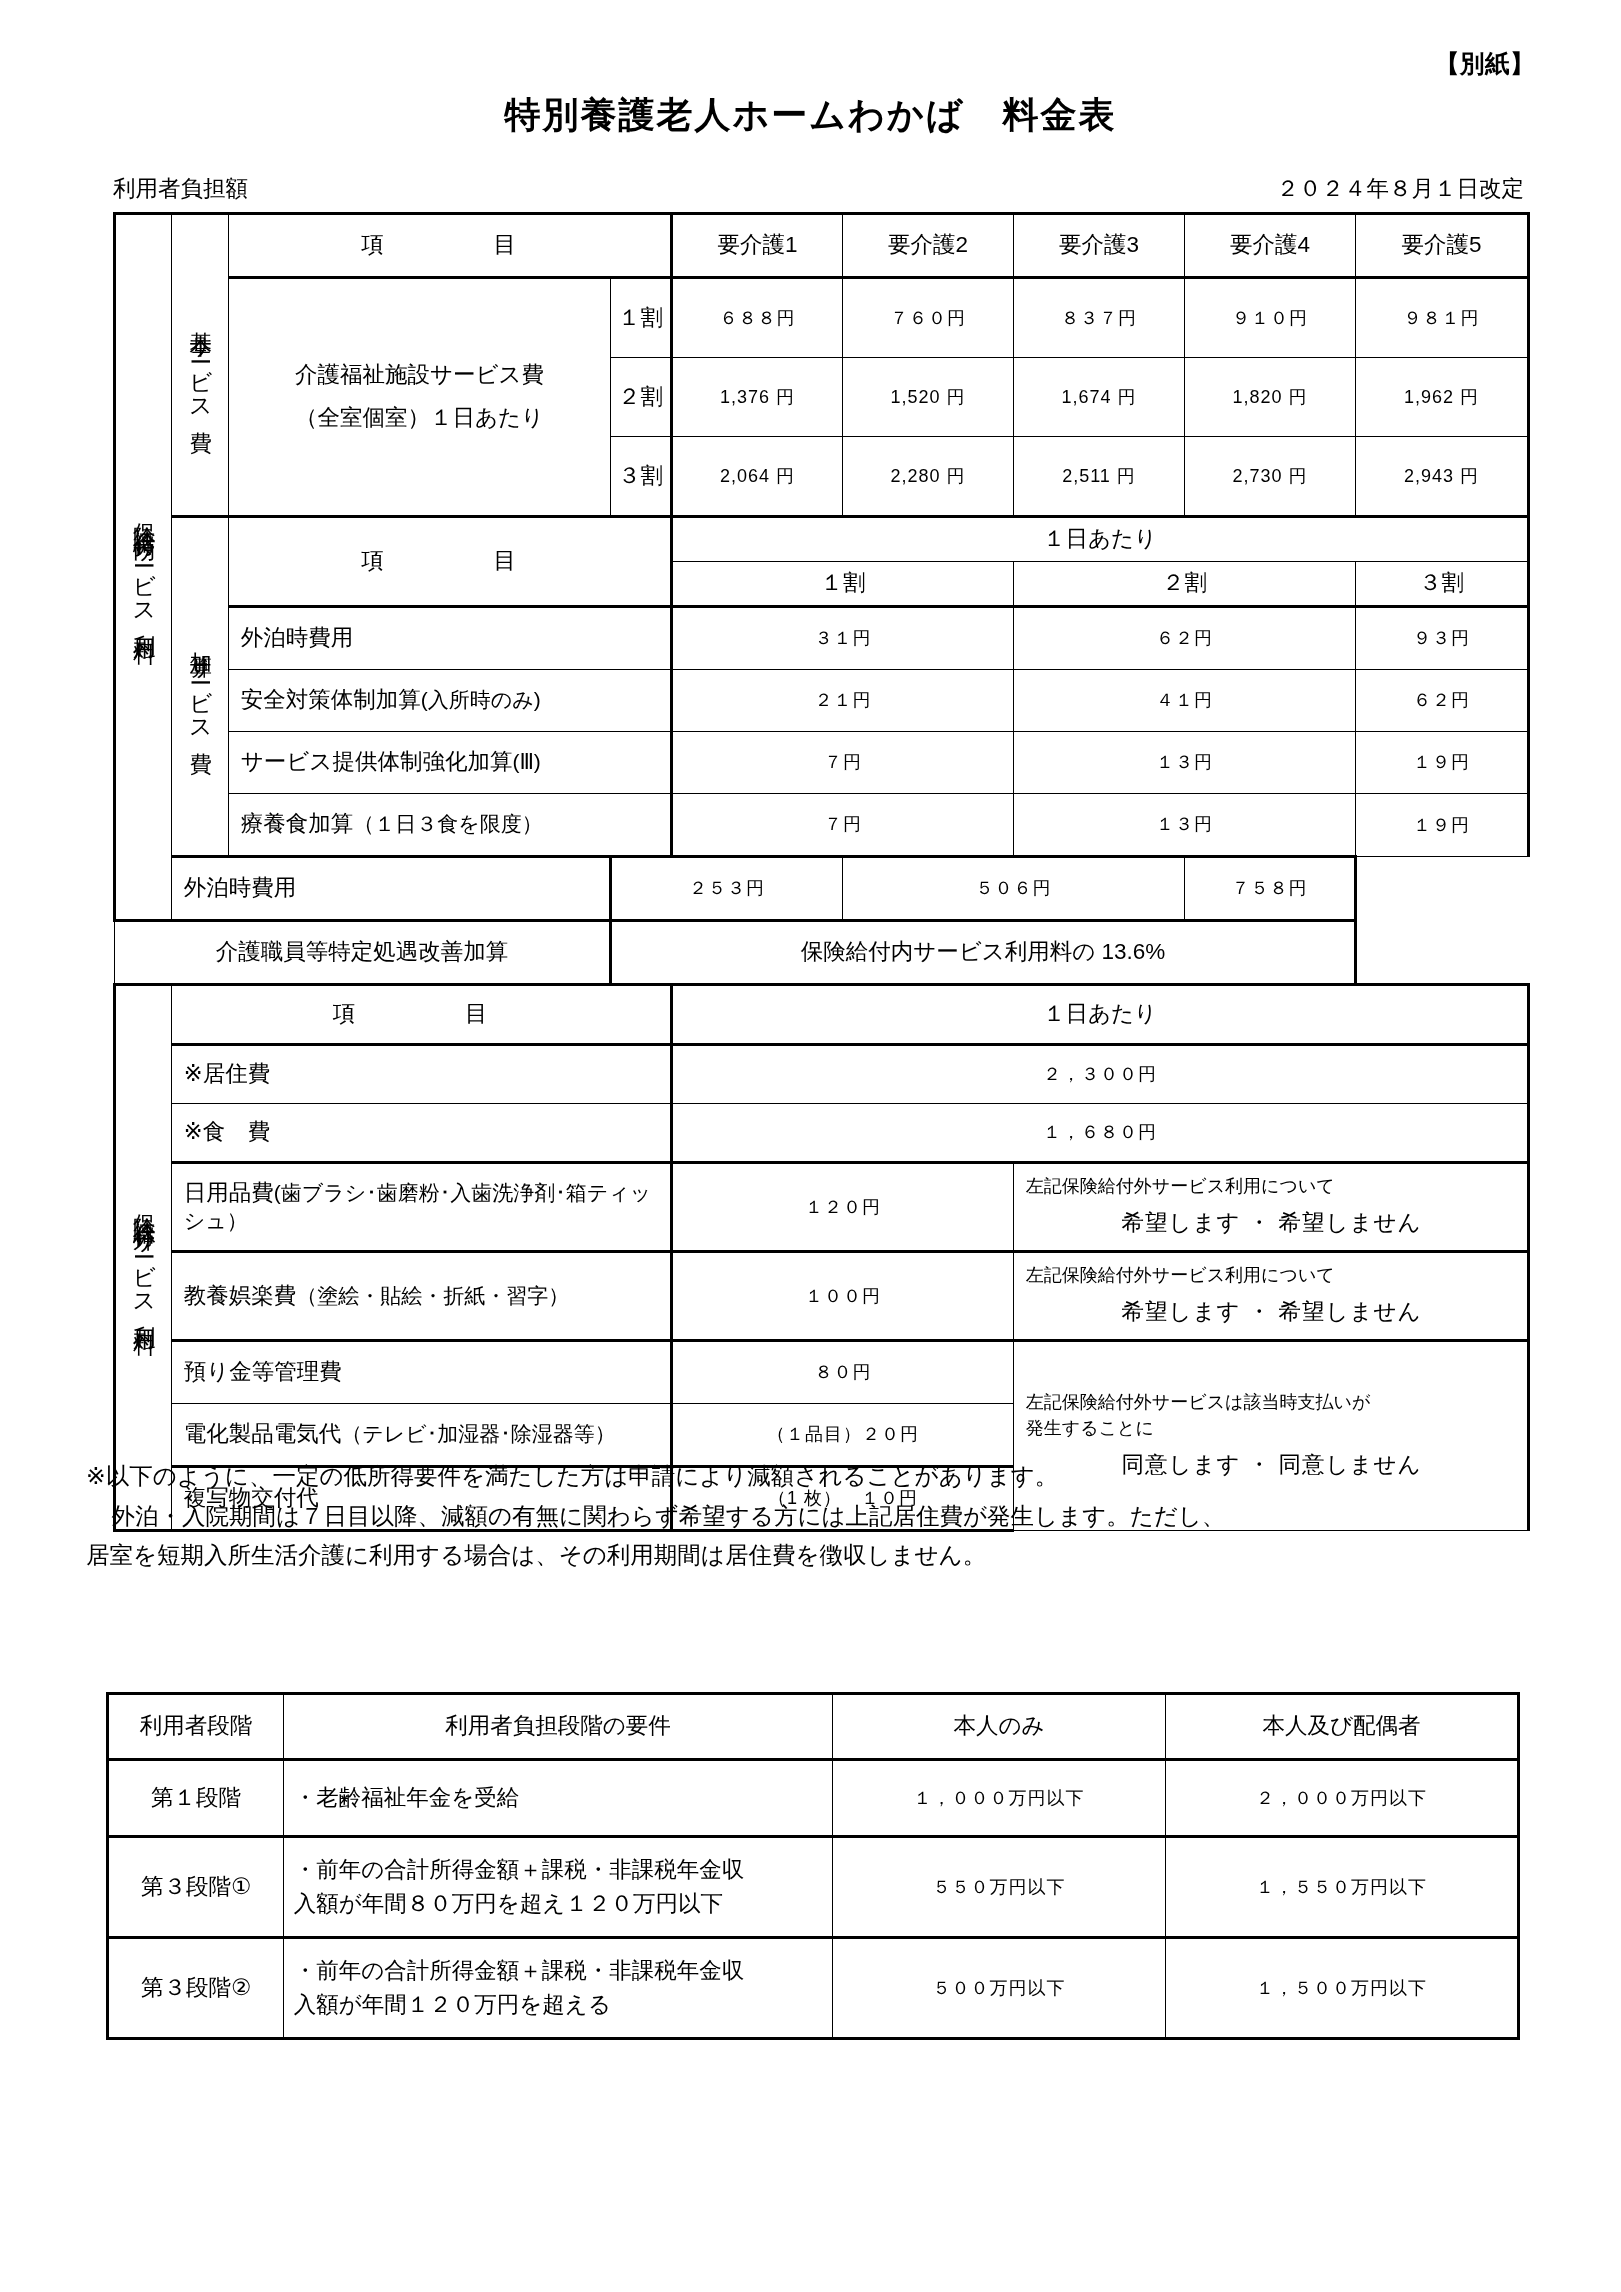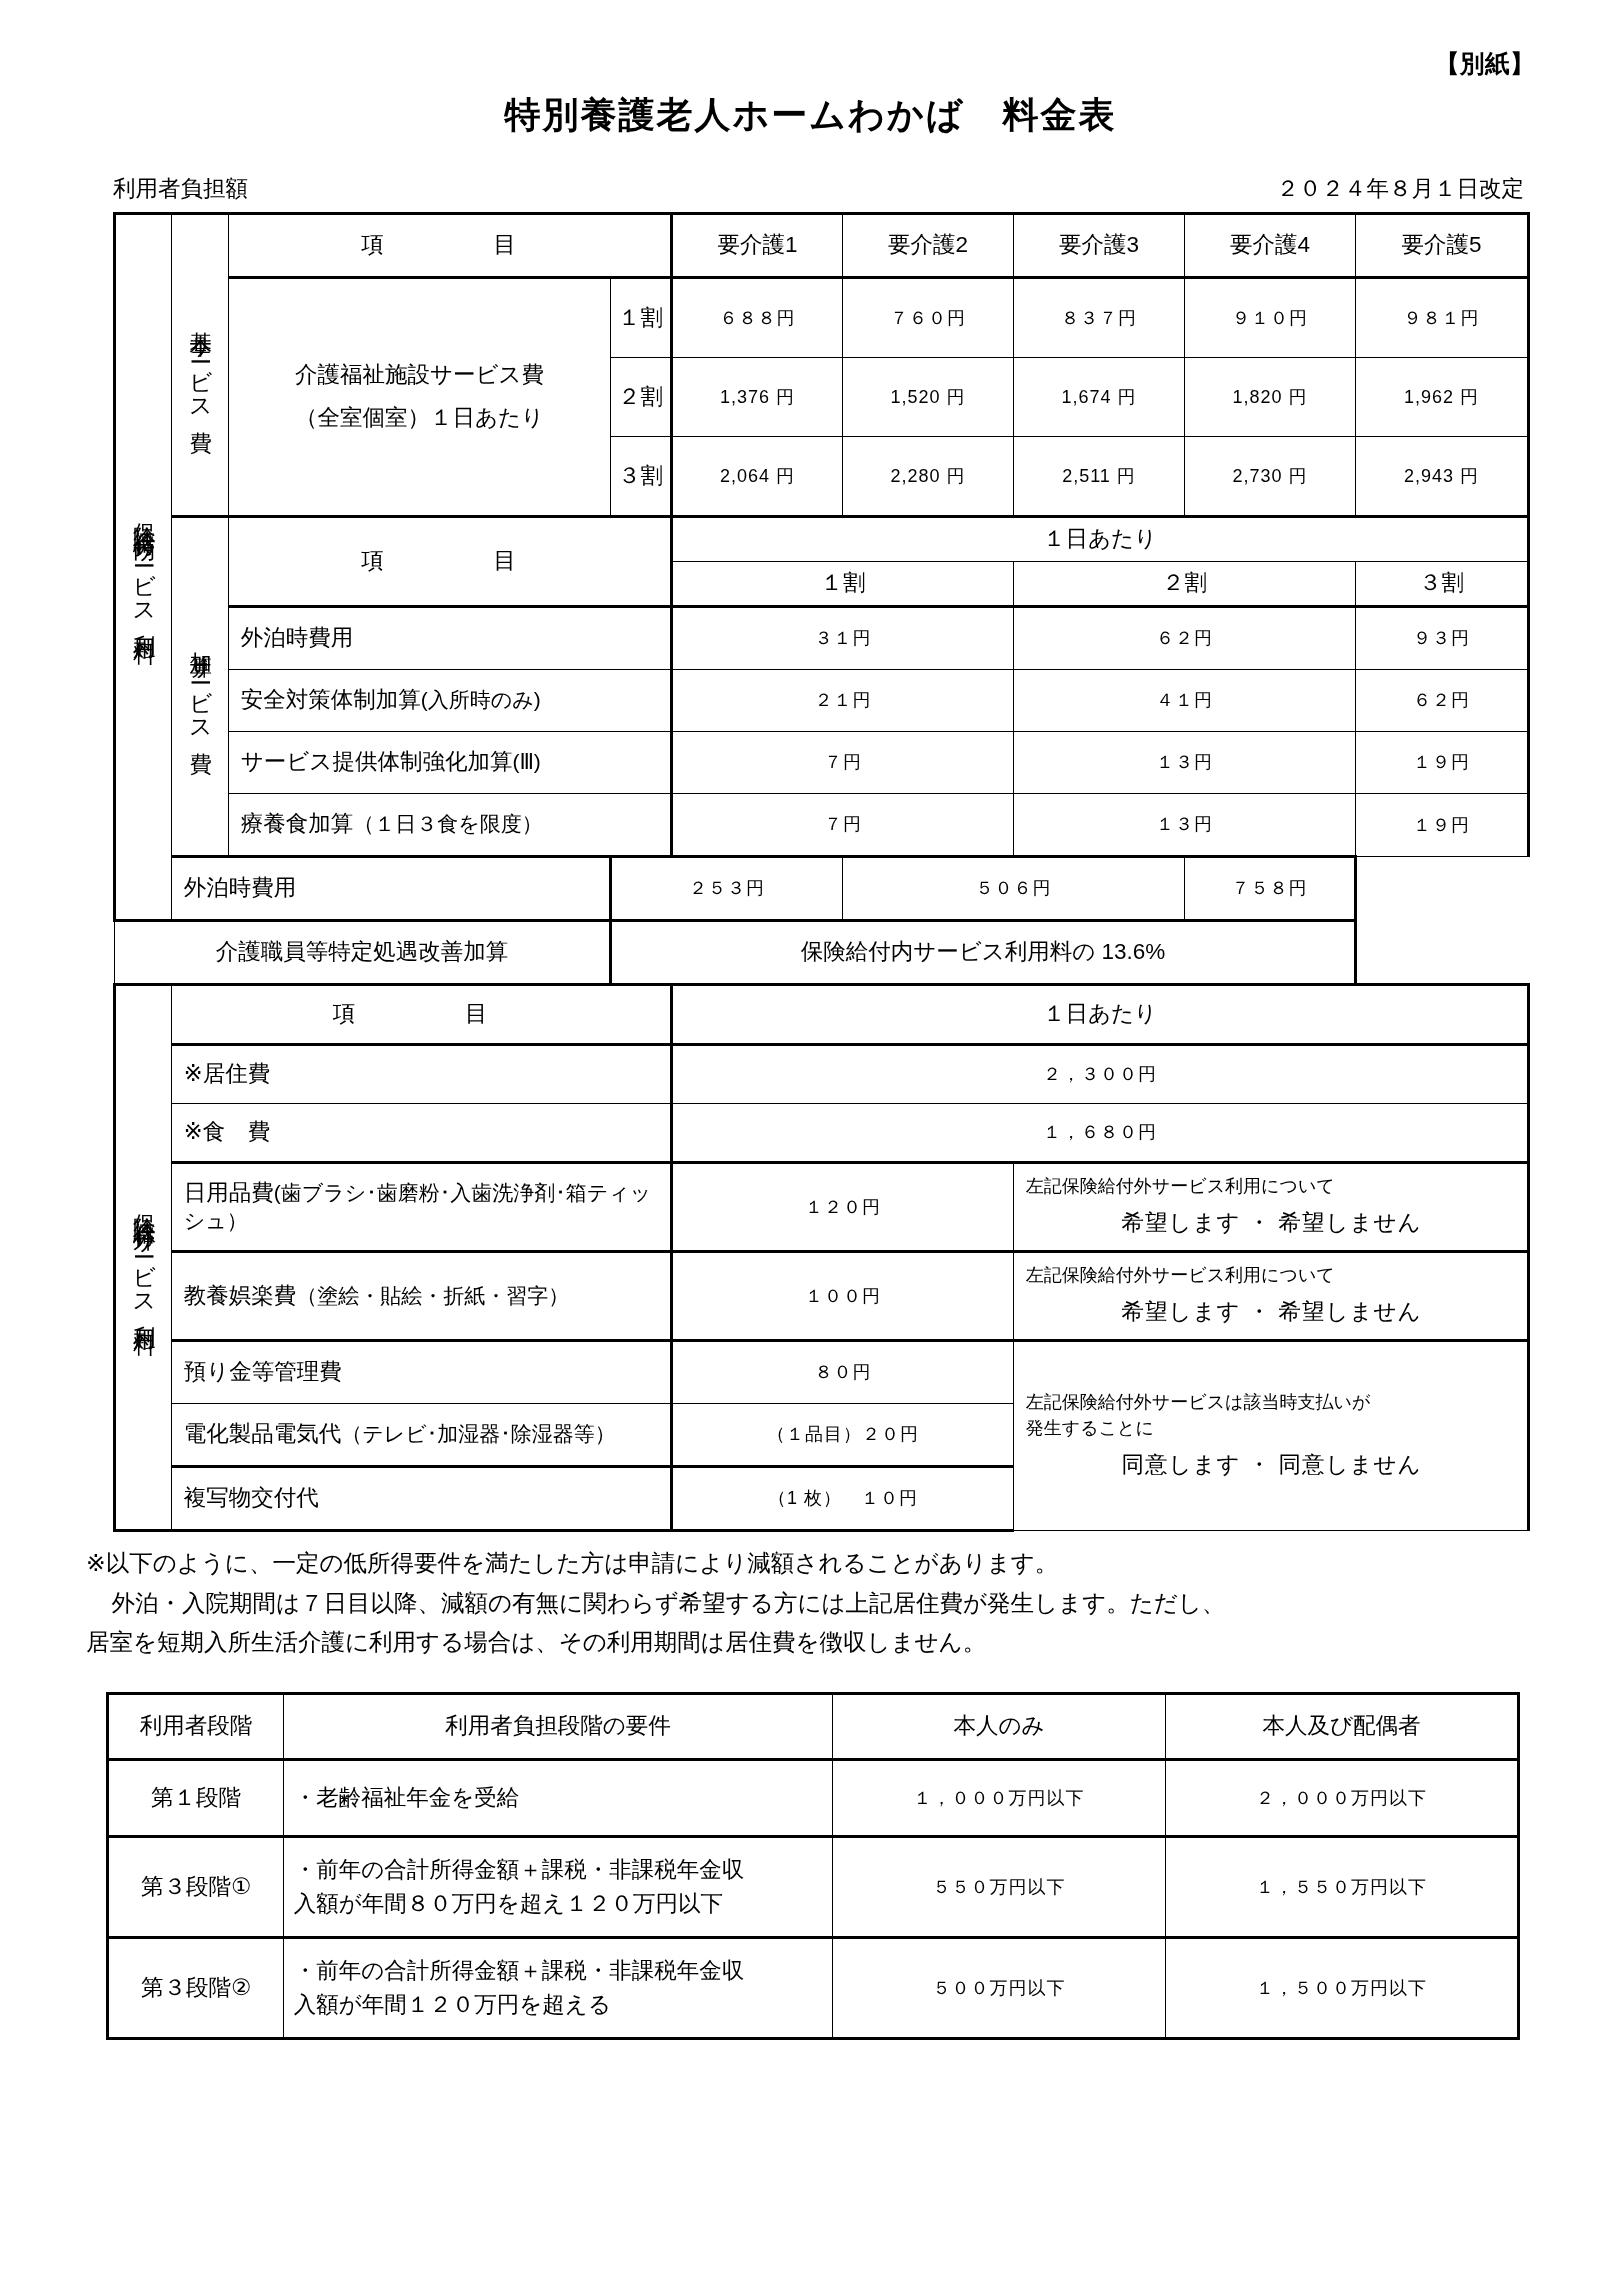"※以下のように、一定の低所得要件を満たした方は申請により減額されることがあります" .notes { top: 1545px -> 1458px }
